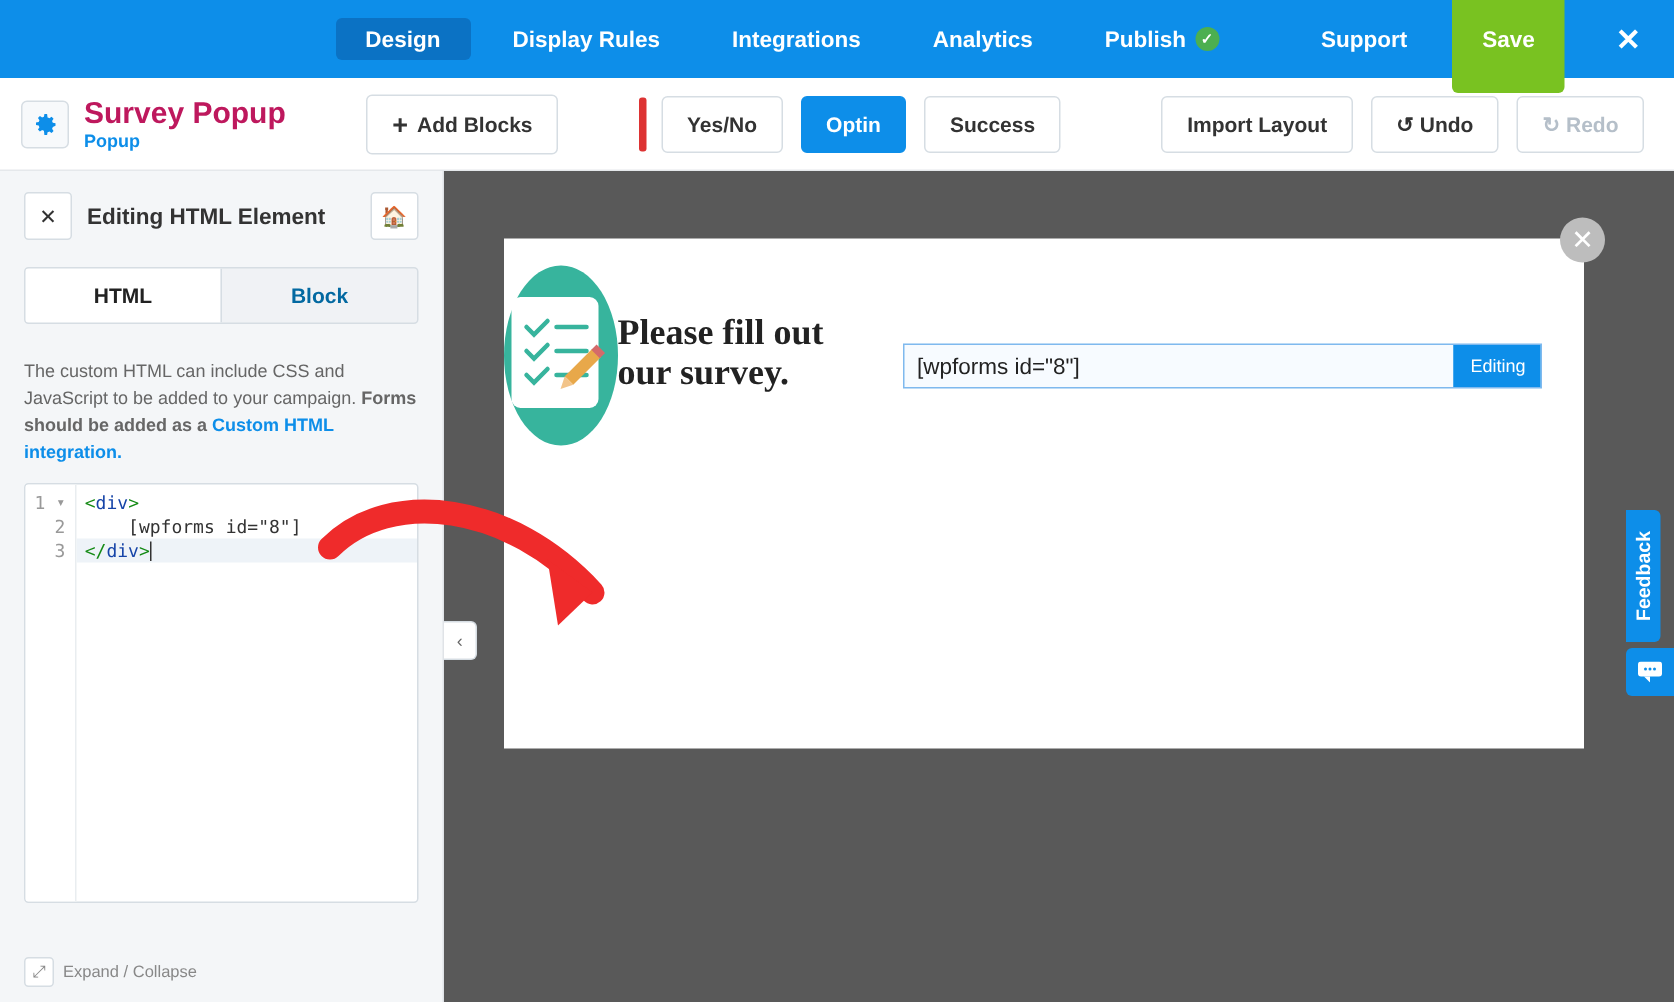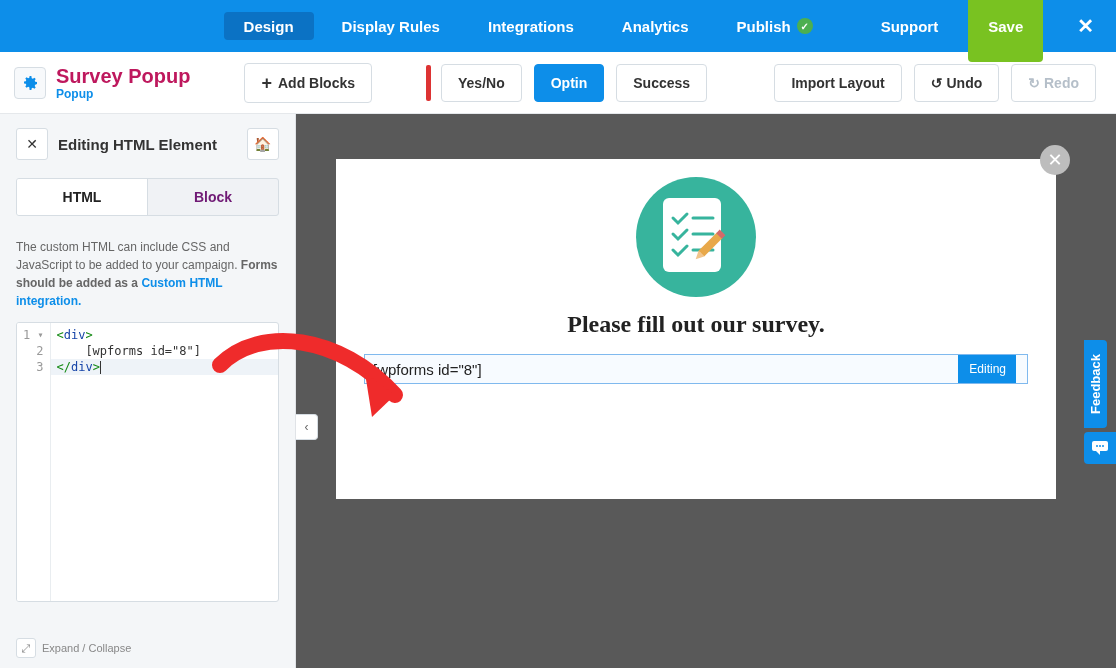"Block" .seg-btn { color: #701a75 -> #0369a1 }
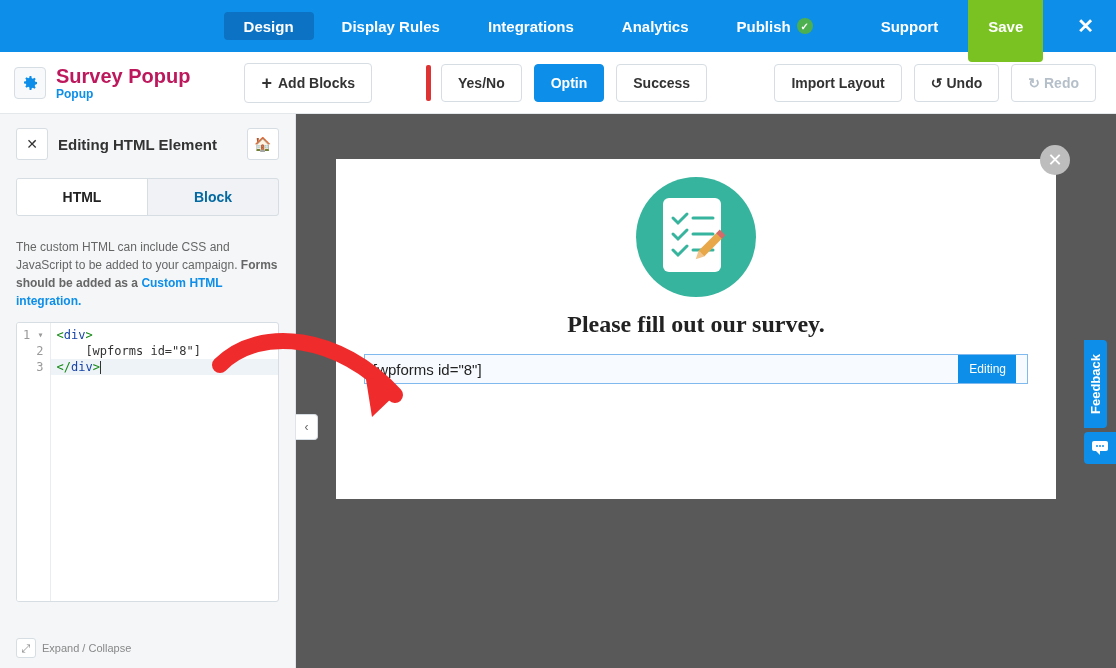"Please fill out our survey." .popup-inner { flex-direction: column -> row }
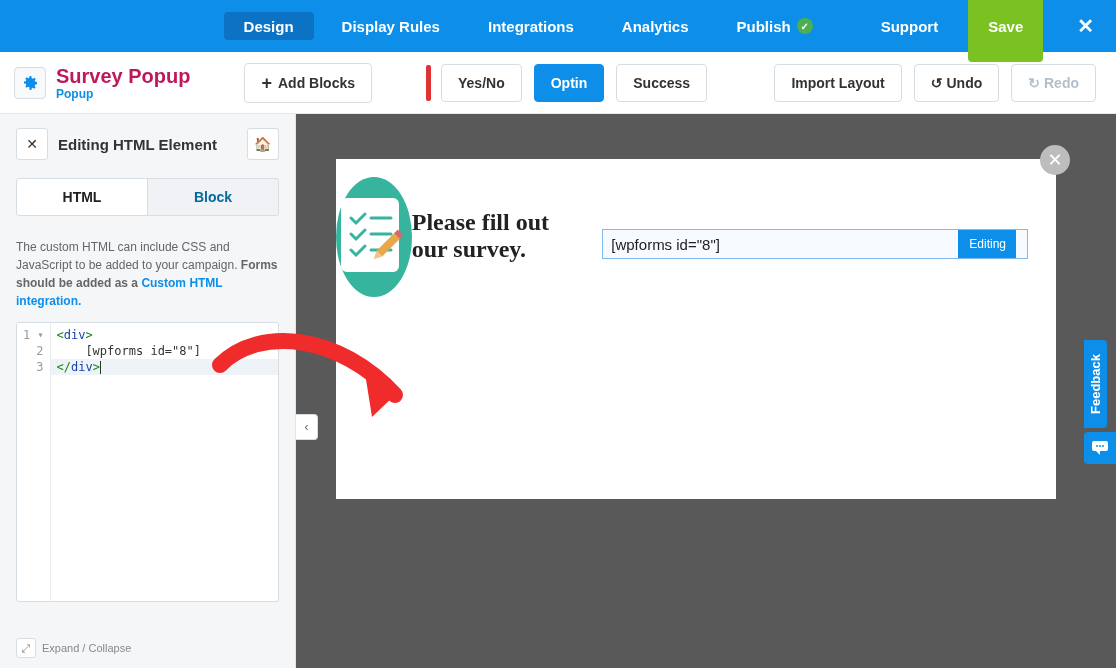"Editing" .editing-pill { right: 11px -> 0 }
